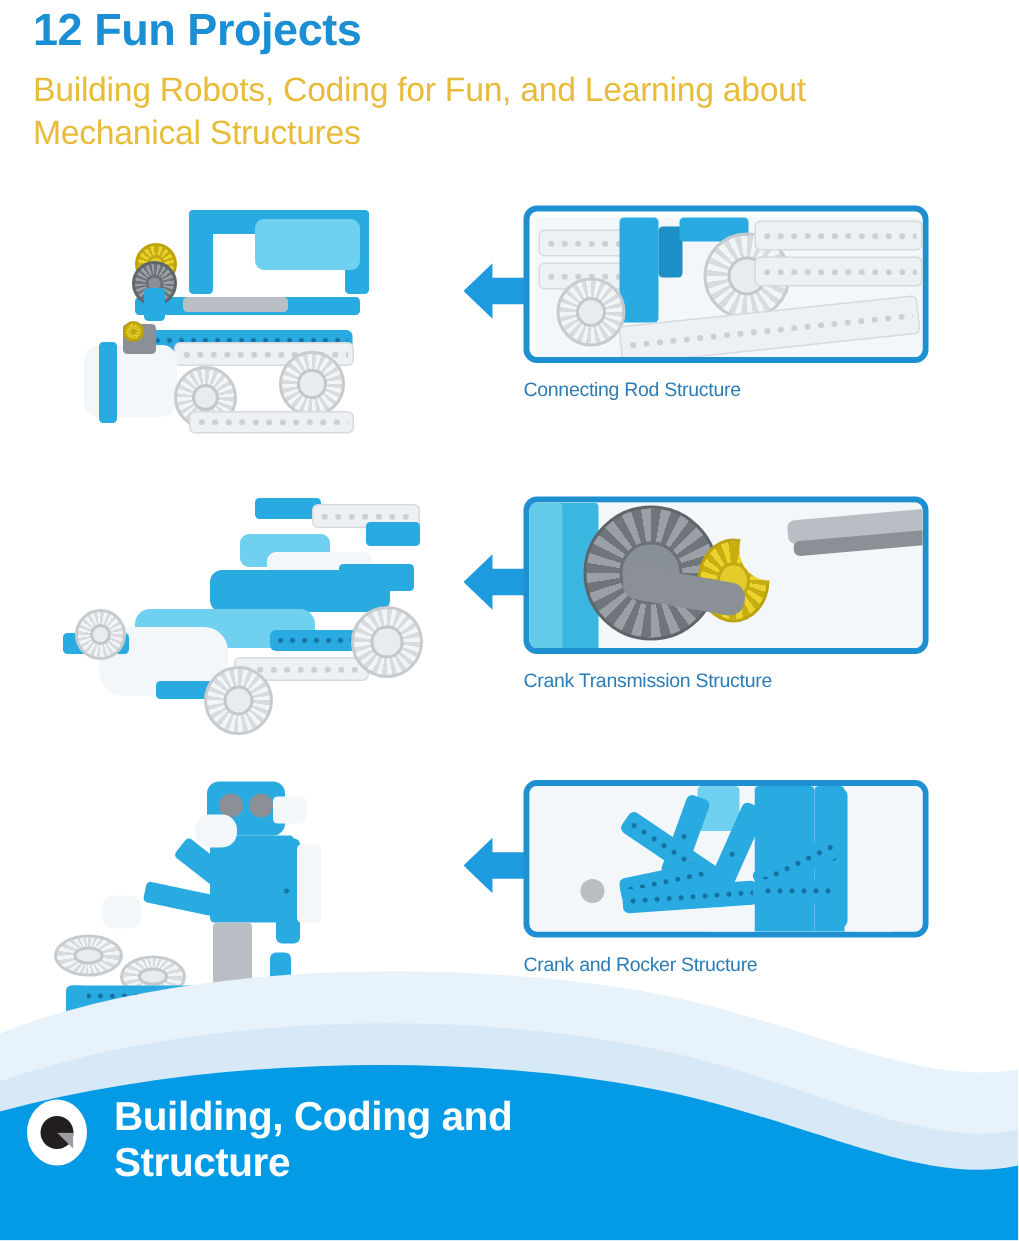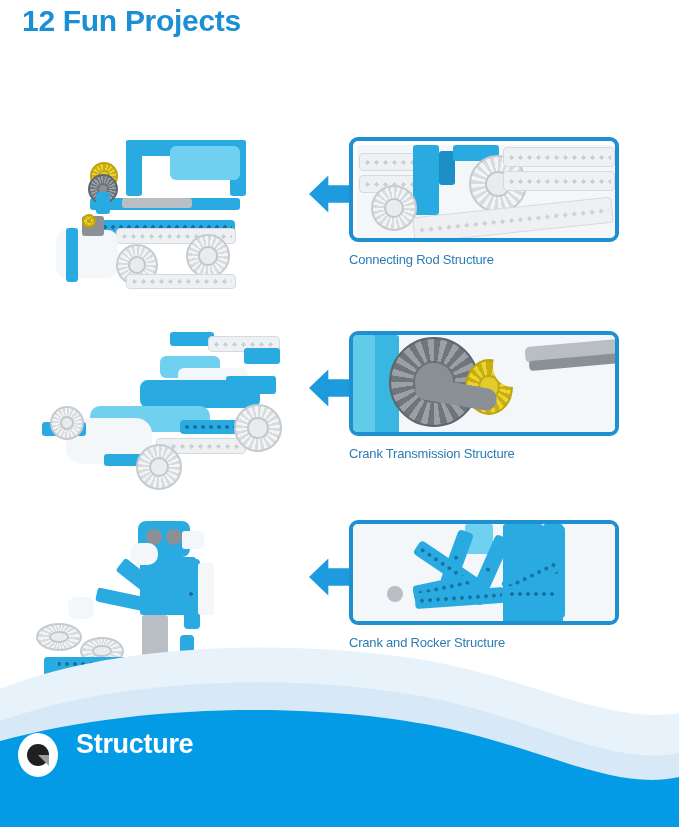"Building Robots, Coding for Fun," div.sub-title { html: none -> <div>Building Robots, Coding for Fun, and Learning about Mechanical Structures</div> }
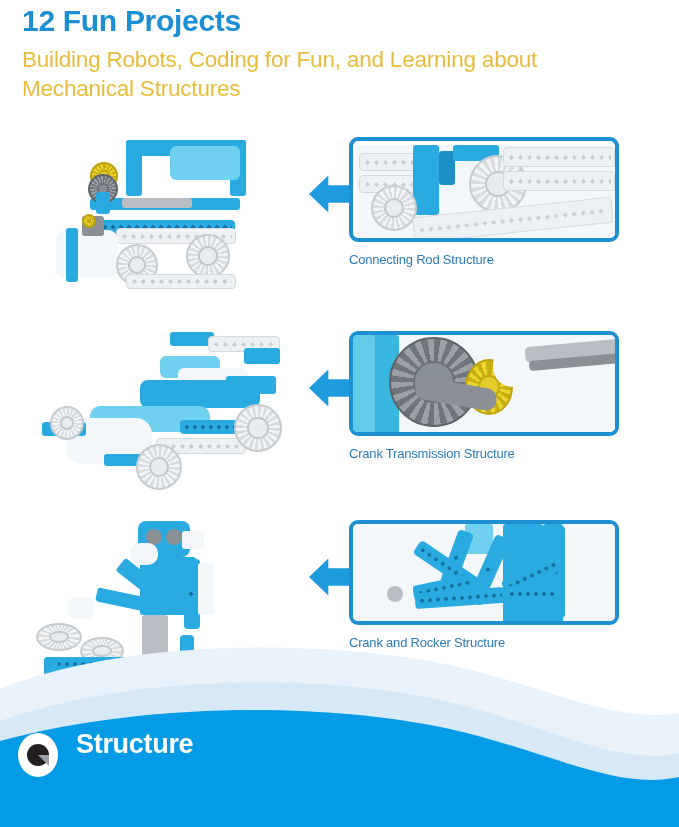"Building, Coding and" div { html: none -> <div>Building, Coding and</div> }
